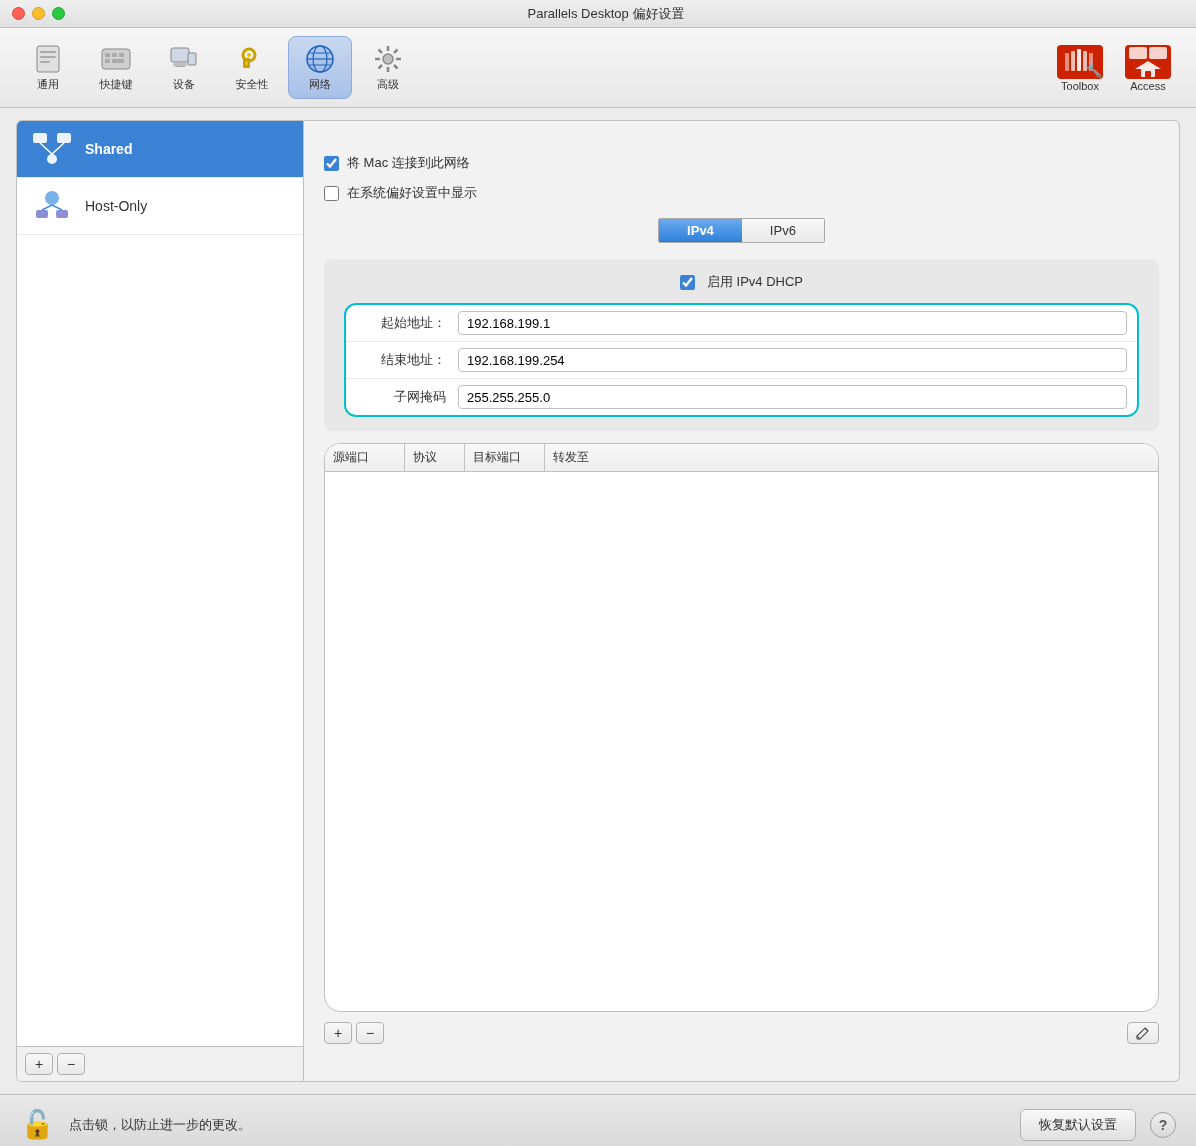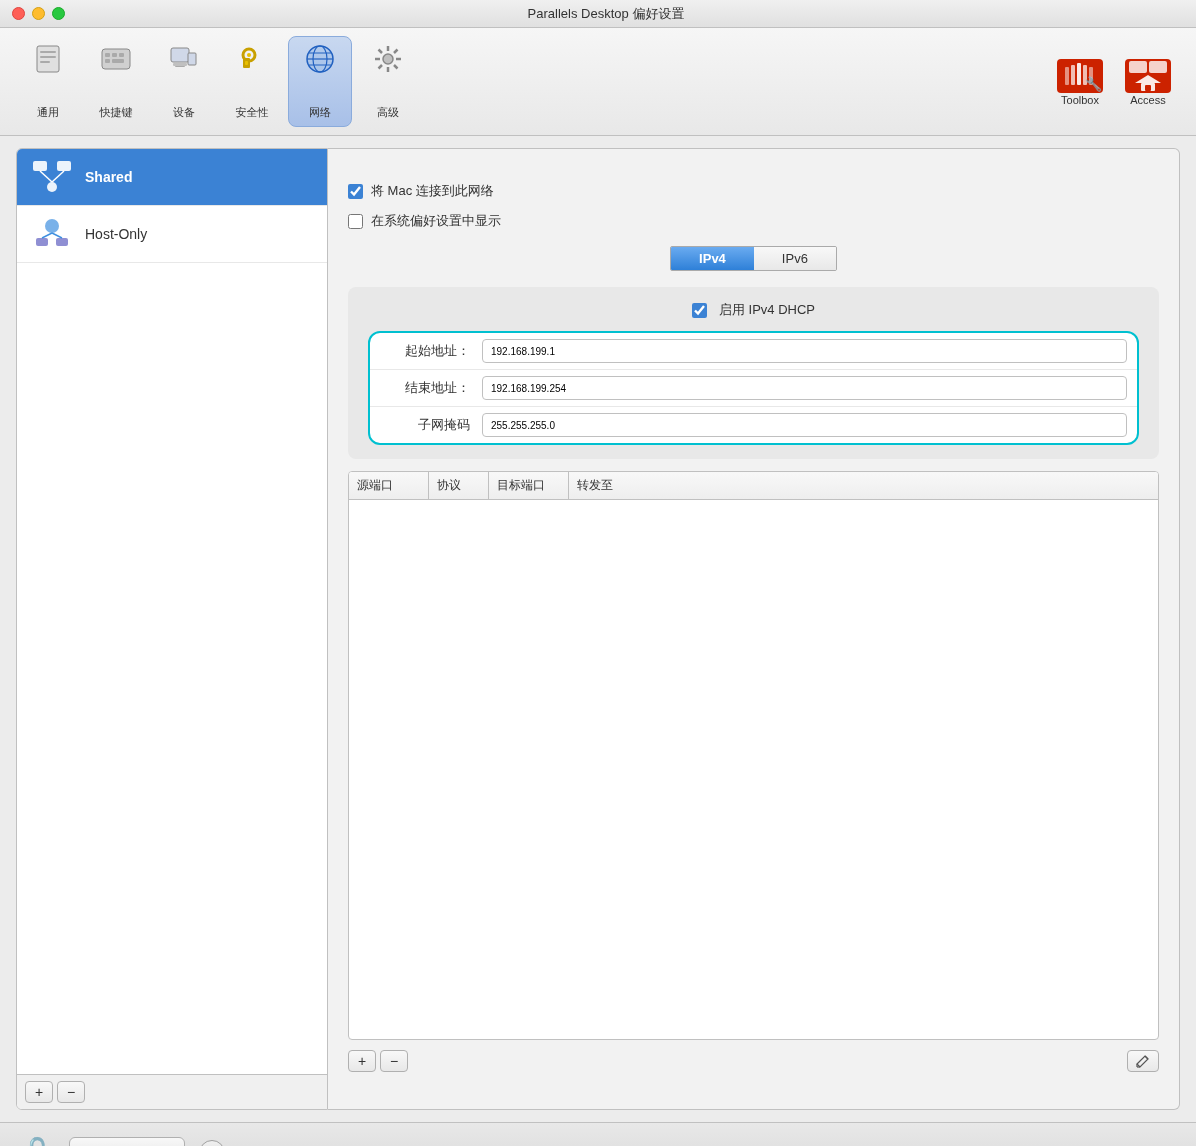"通用" .toolbar-item { gap: 28px -> none }
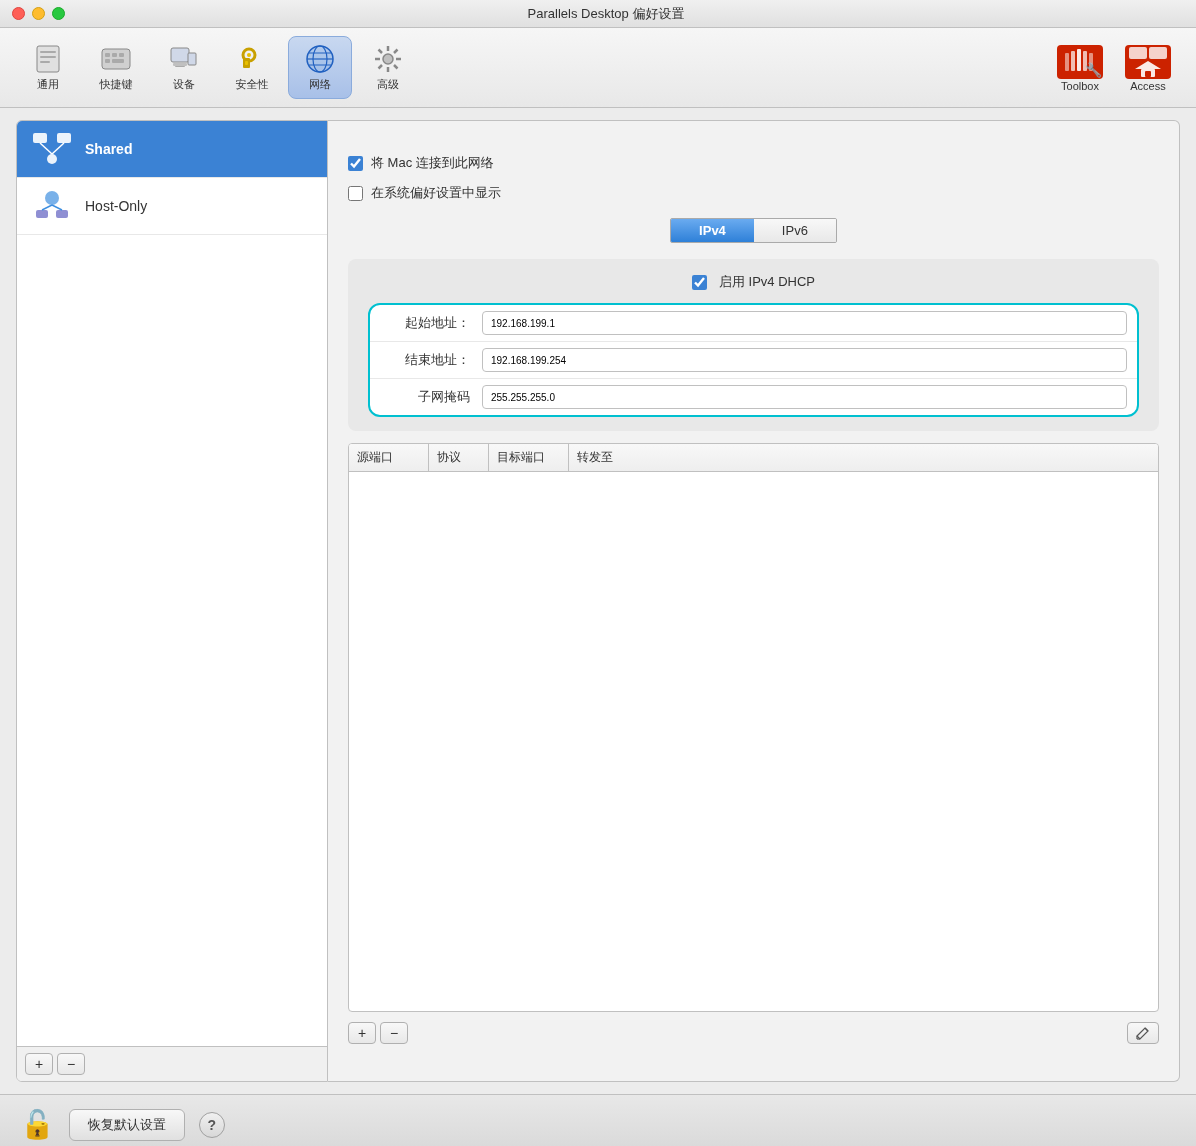"Shared" .sidebar { width: 312px -> 288px }
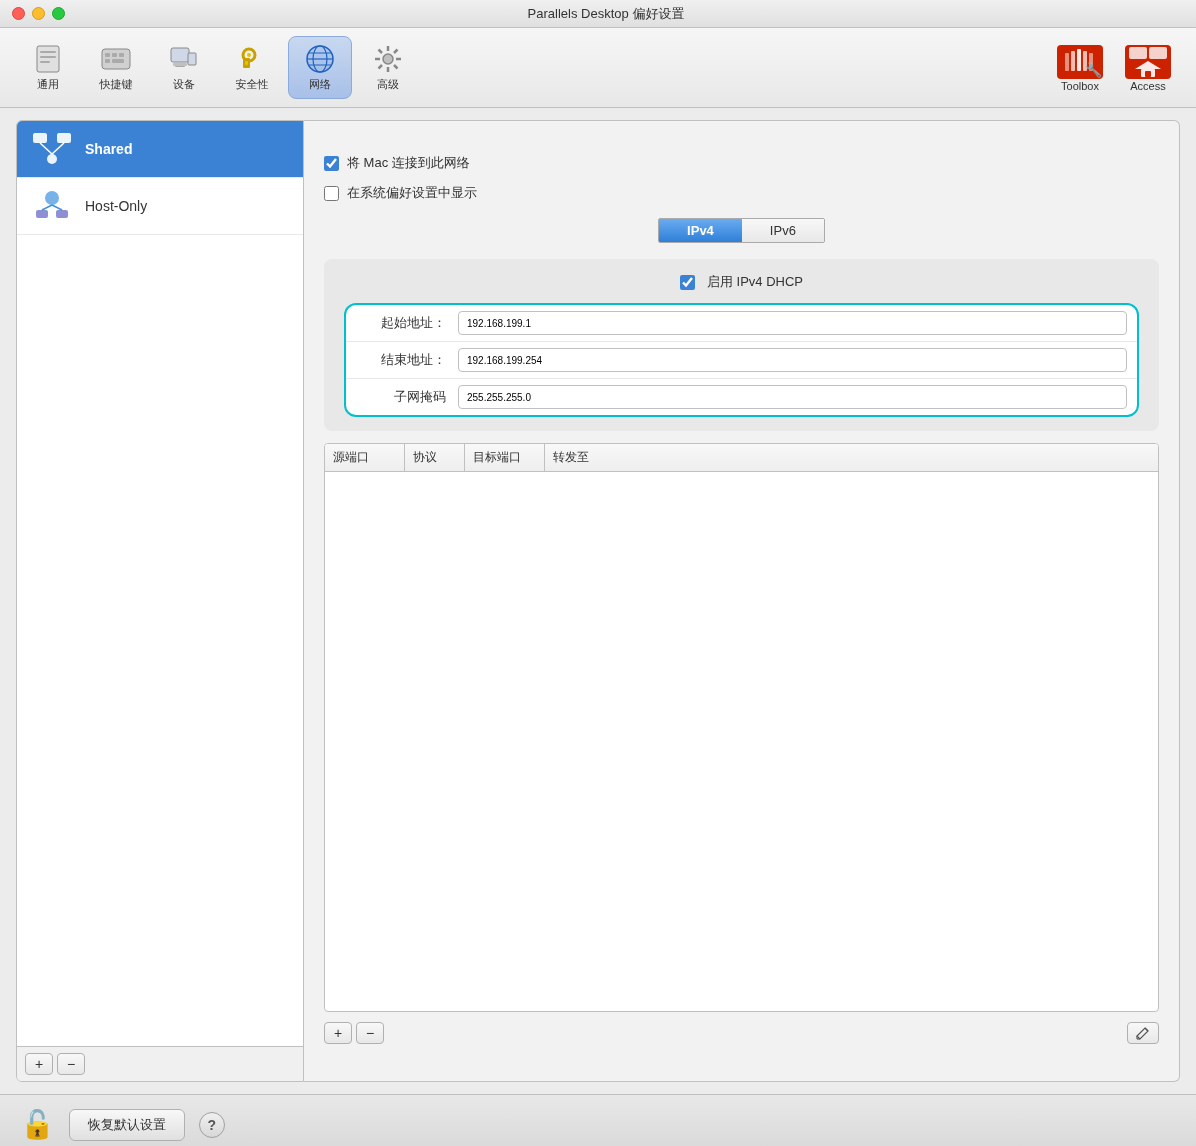"192.168.199.1" .addr-input { font-size: 10px -> 13px }
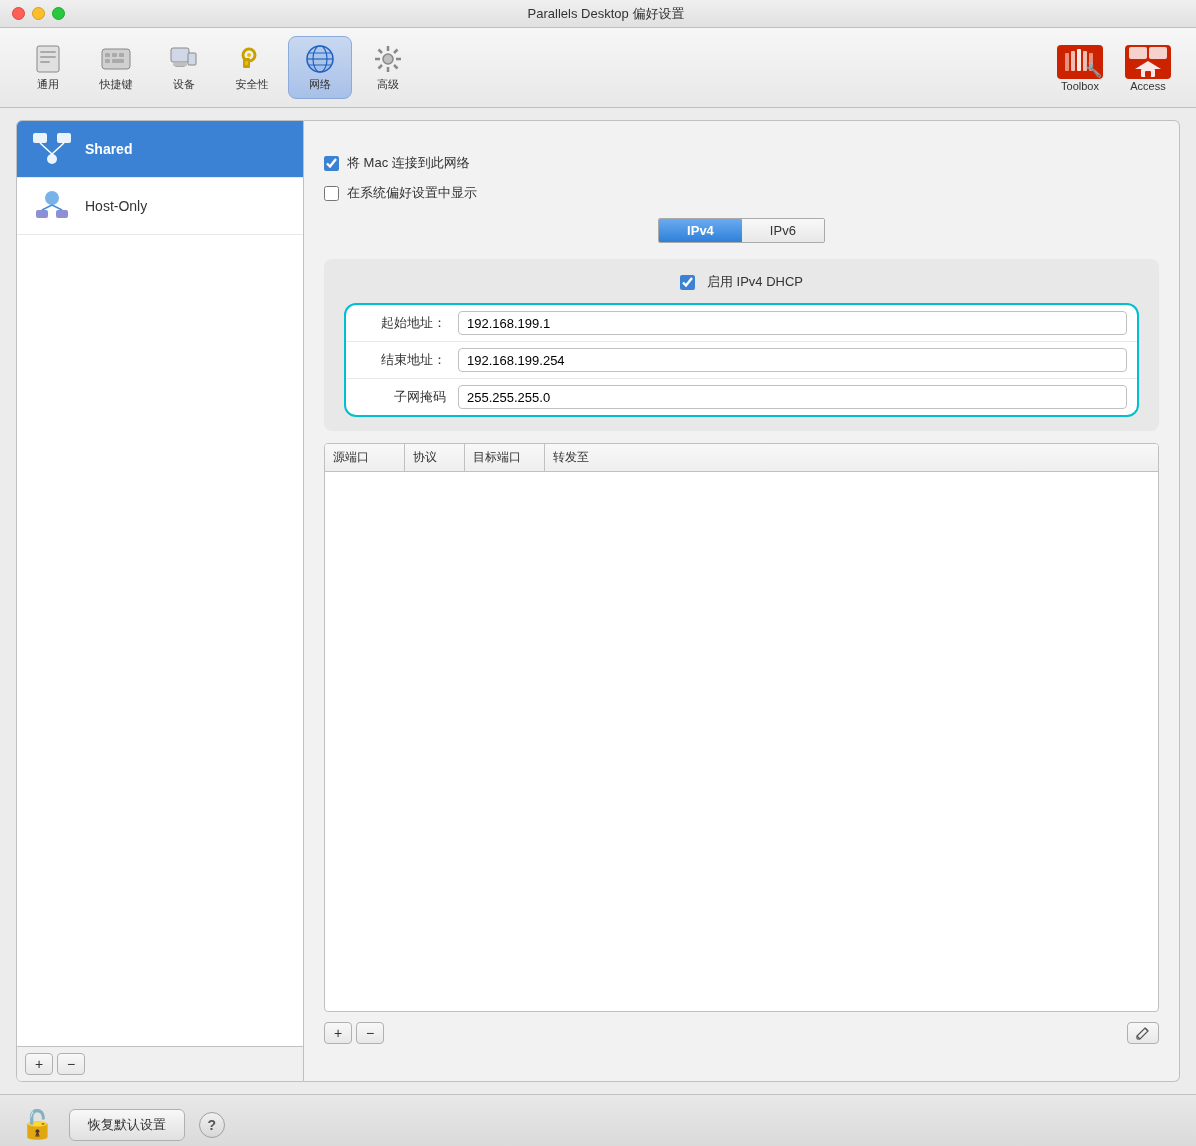"源端口" .port-table { border-radius: 4px -> 16px }
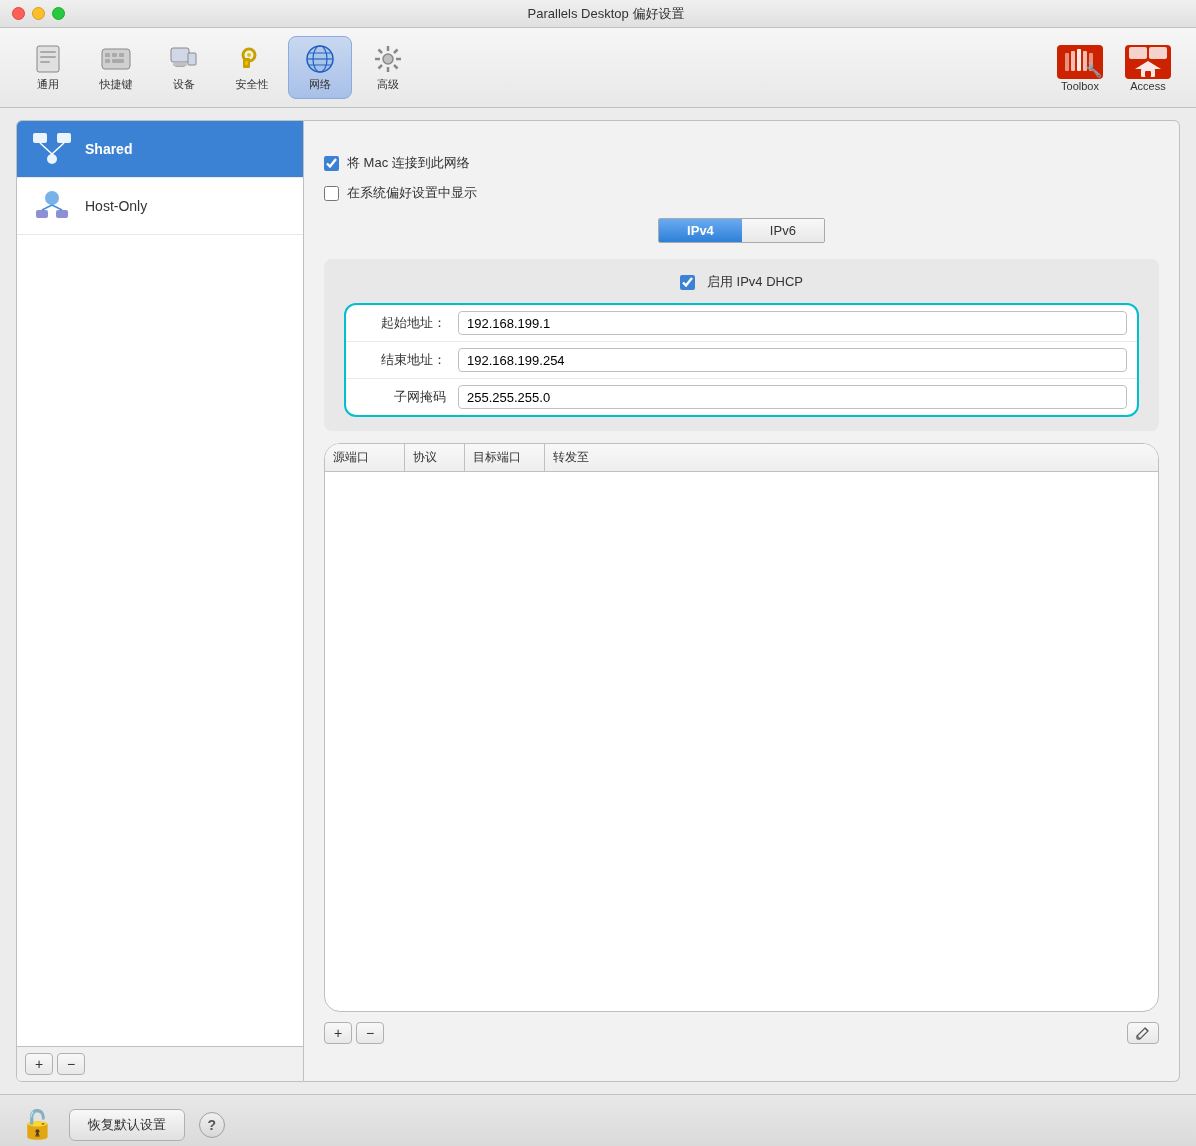"点击锁，以防止进一步的更改。" span.bottom-bar-text { html: none -> <span>点击锁，以防止进一步的更改。</span> }
